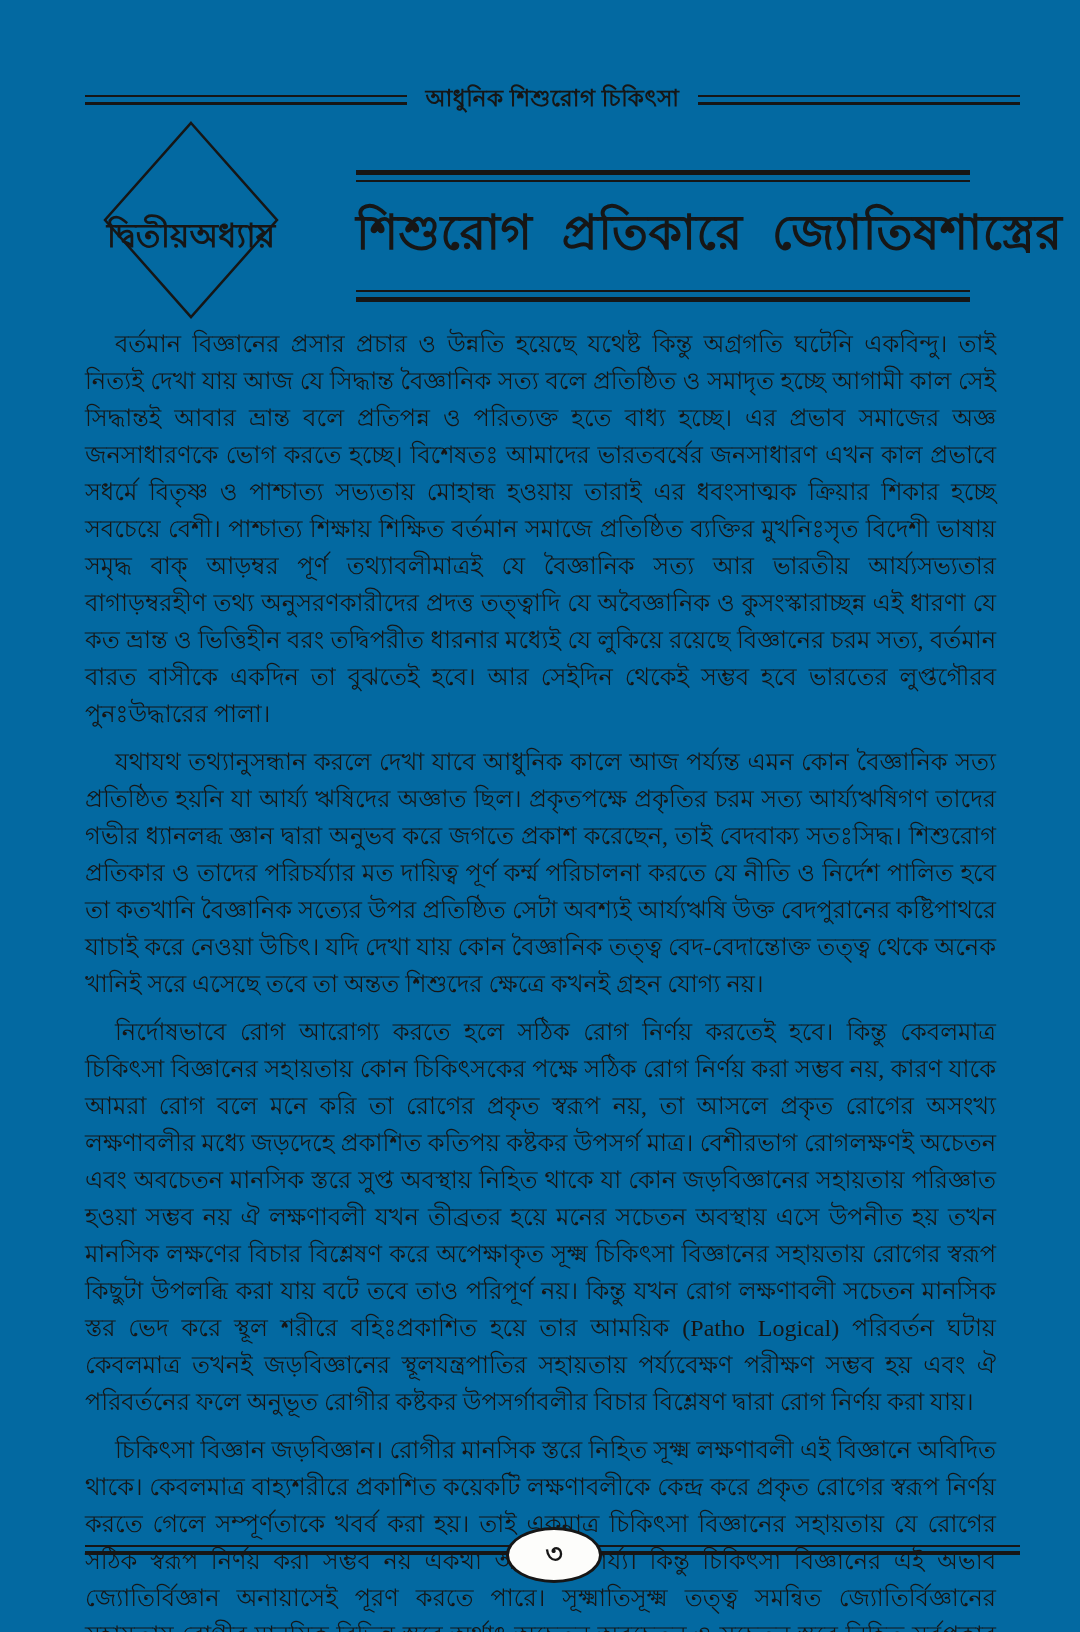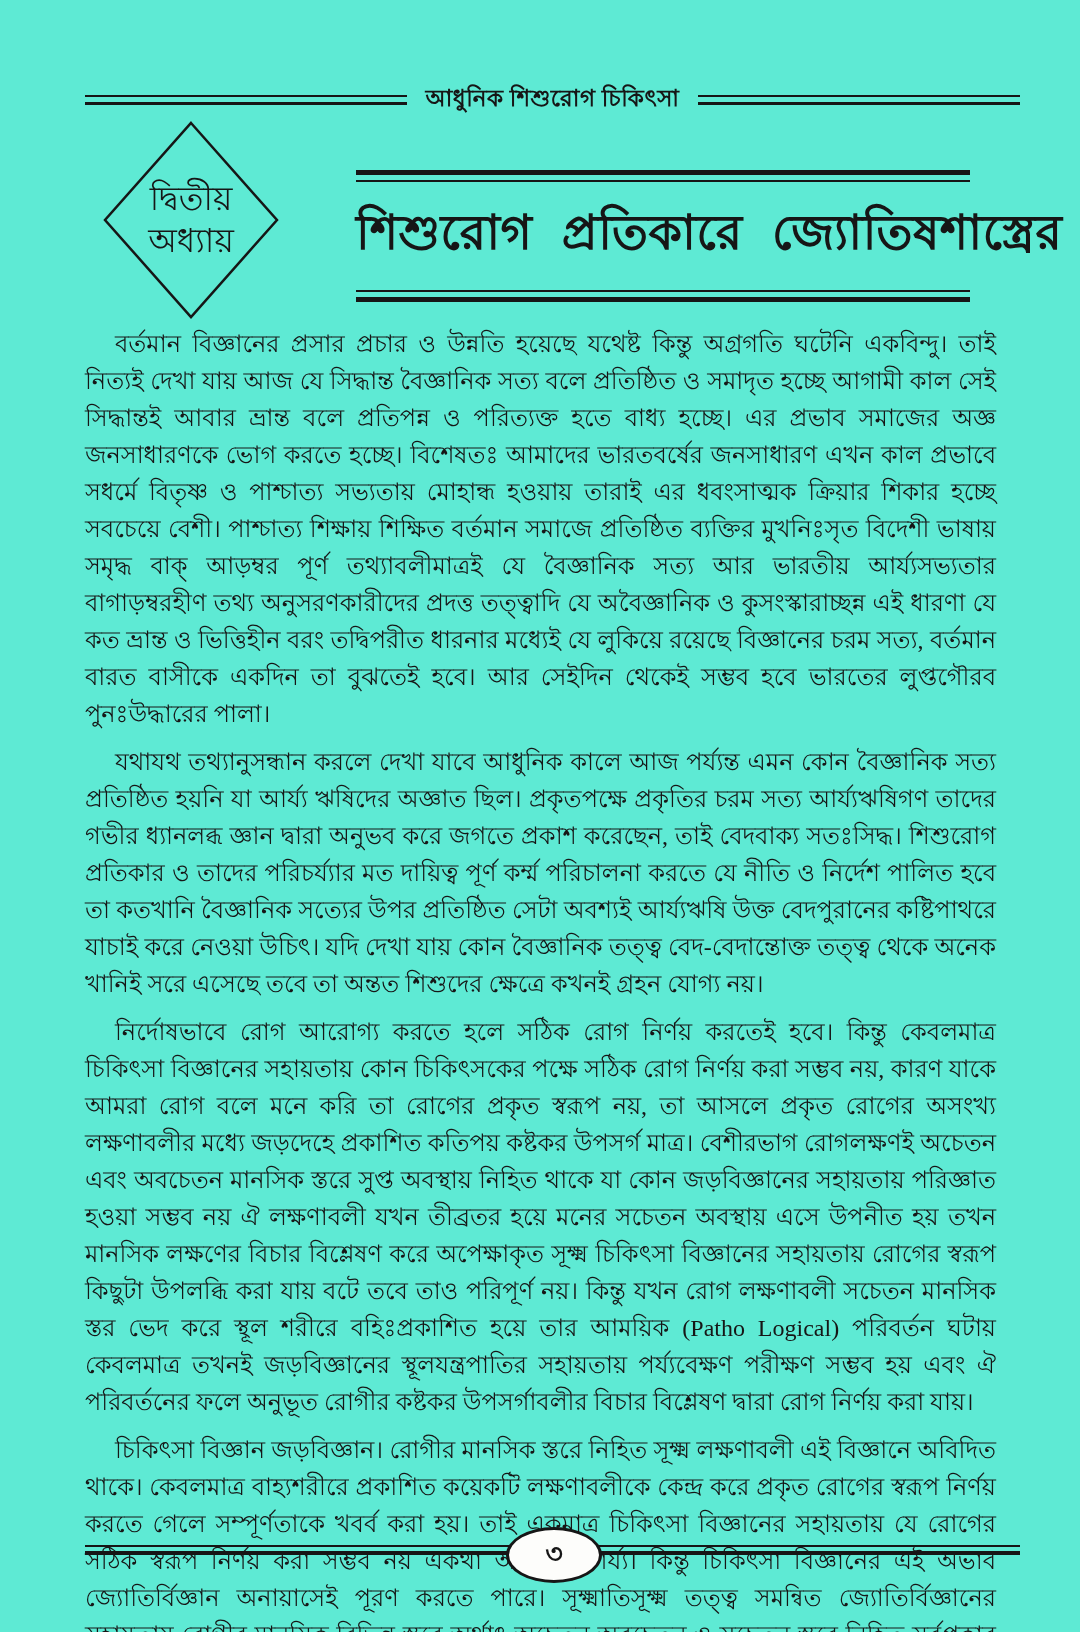"আধুনিক শিশুরোগ চিকিৎসা" .page { background: #5eead4 -> #0369a1 }
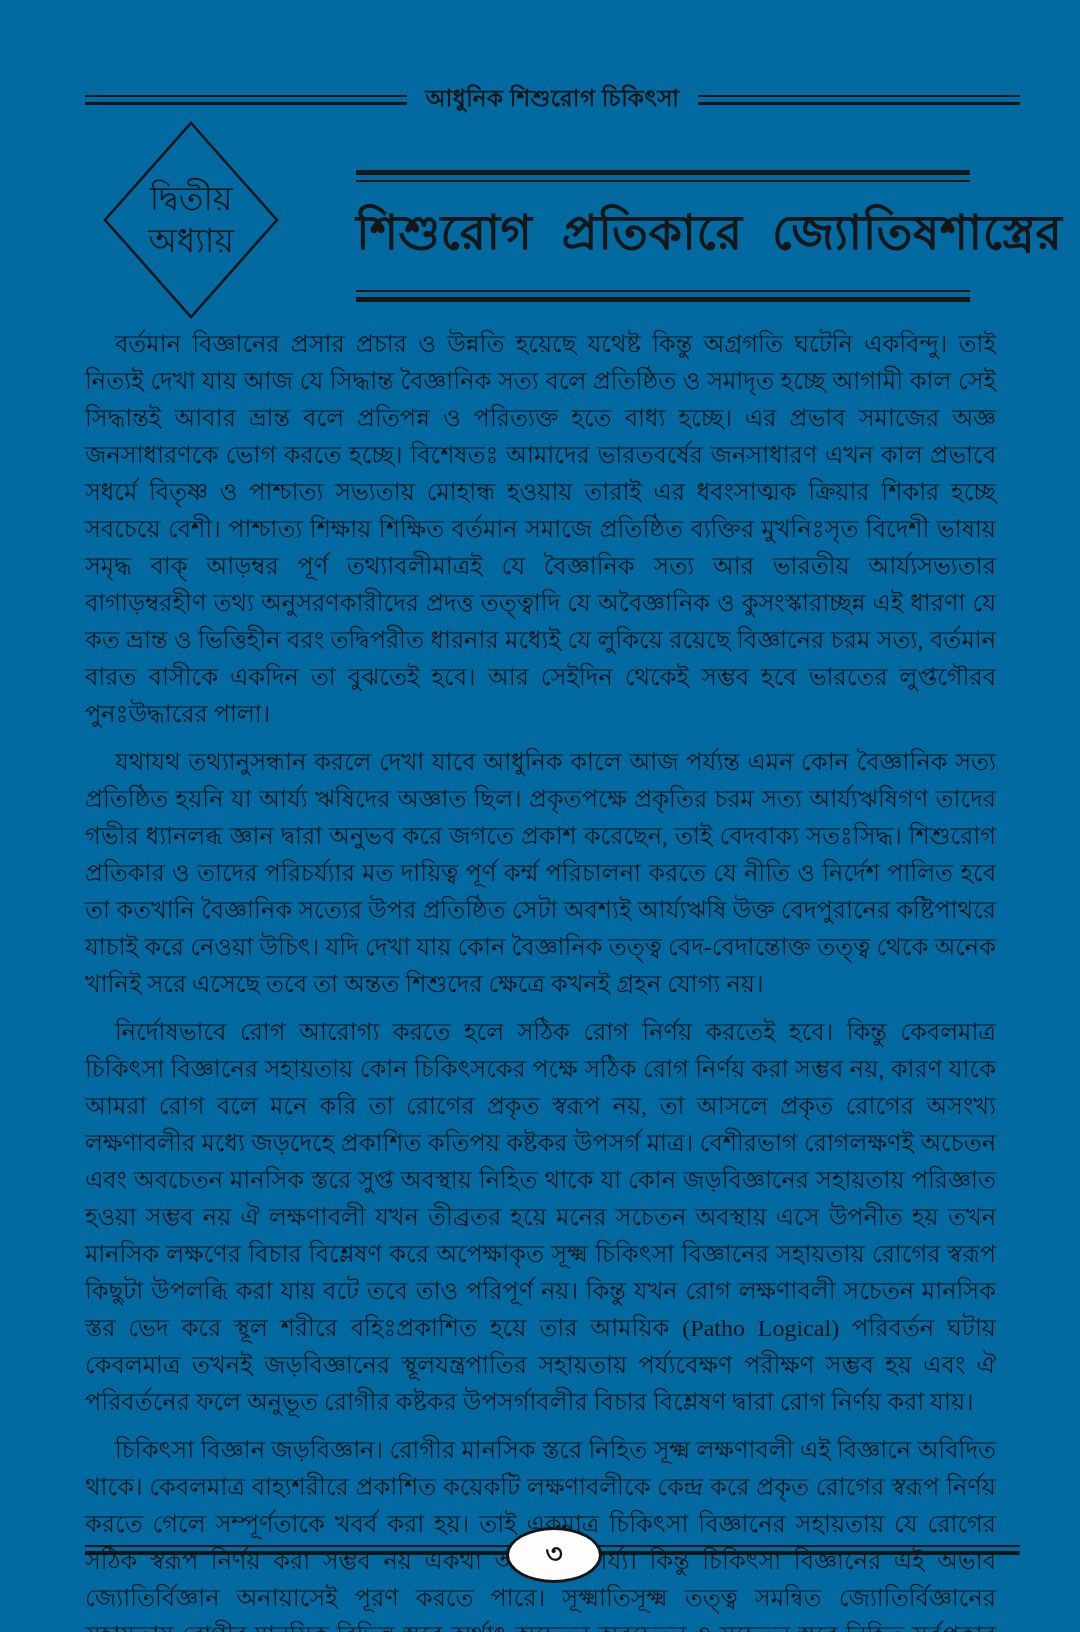"দ্বিতীয়" .diamond-label { flex-direction: column -> row; font-weight: normal -> bold; top: 0 -> 16px }
